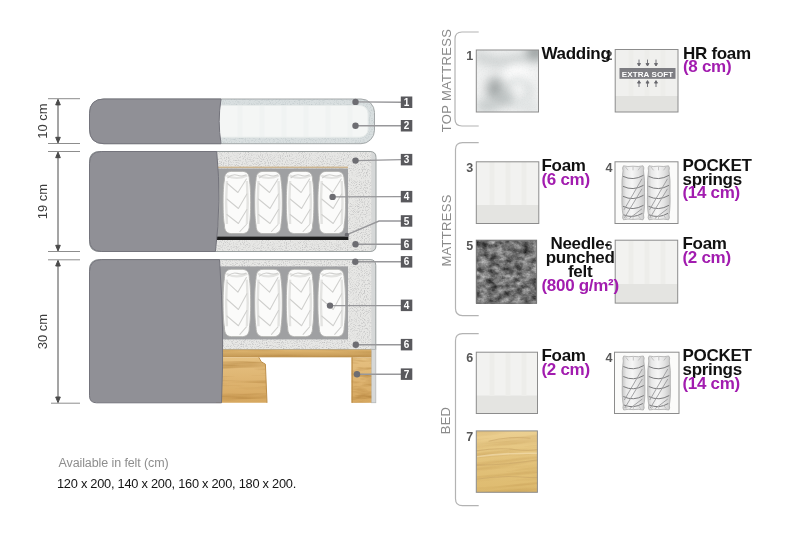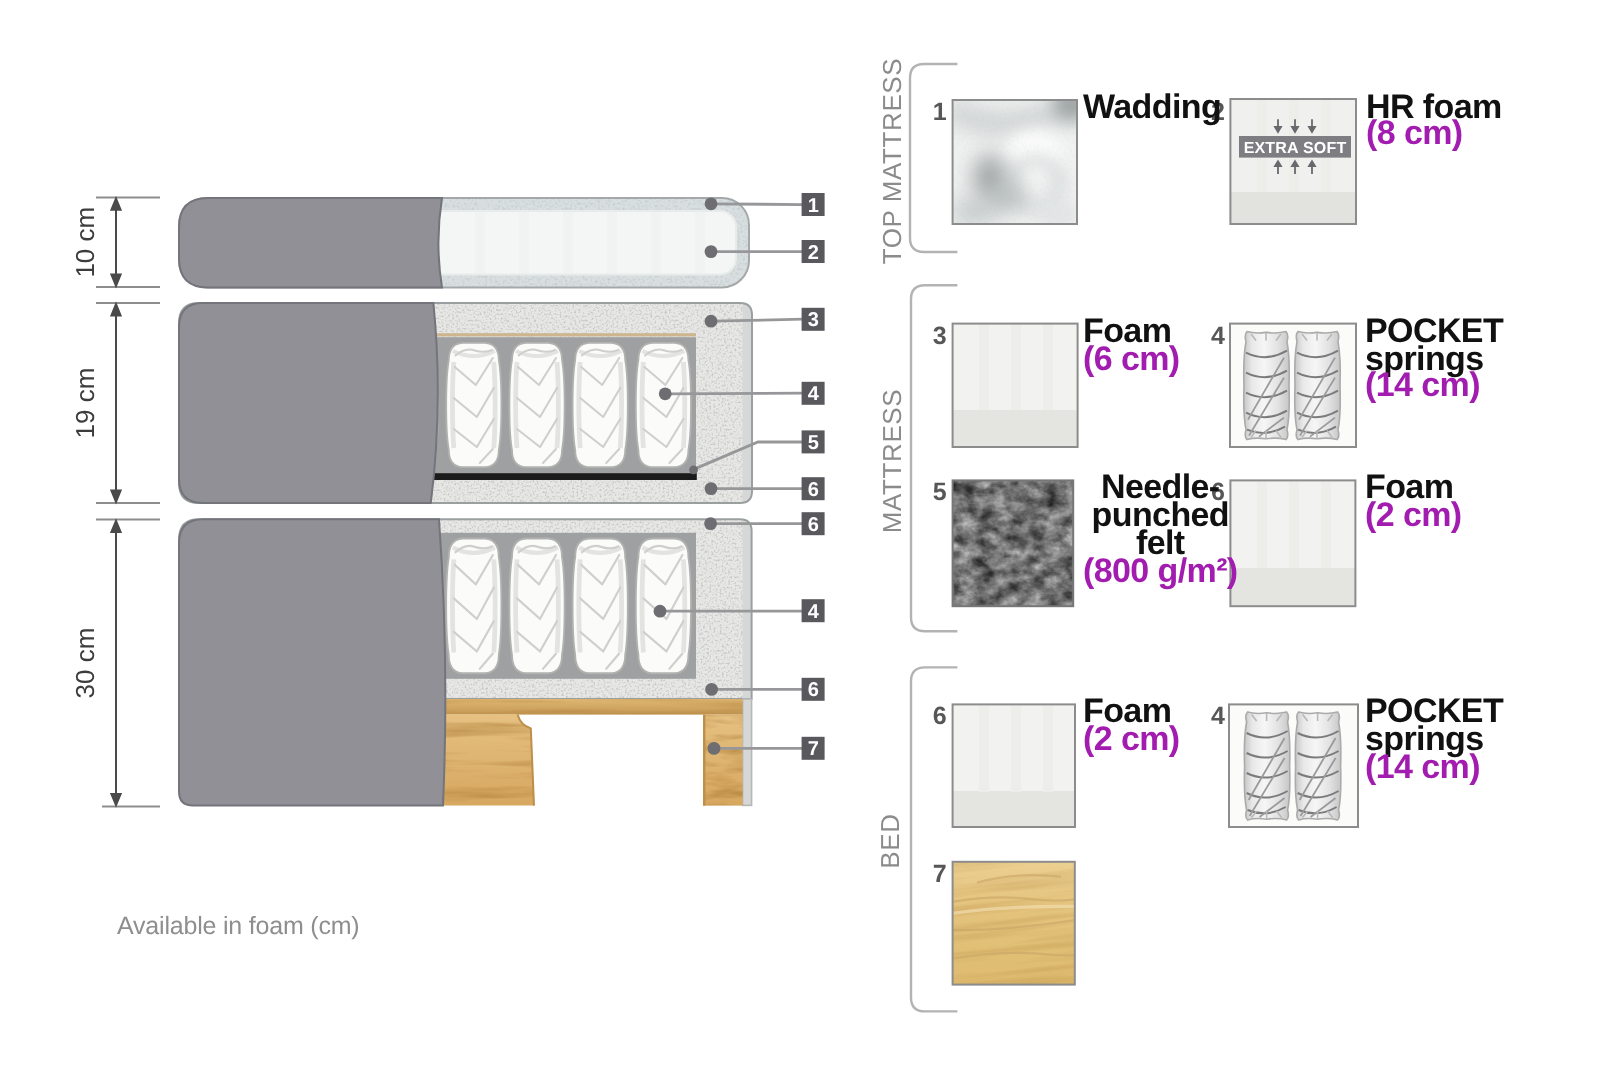"Available in foam (cm)" div { text: foam -> felt }
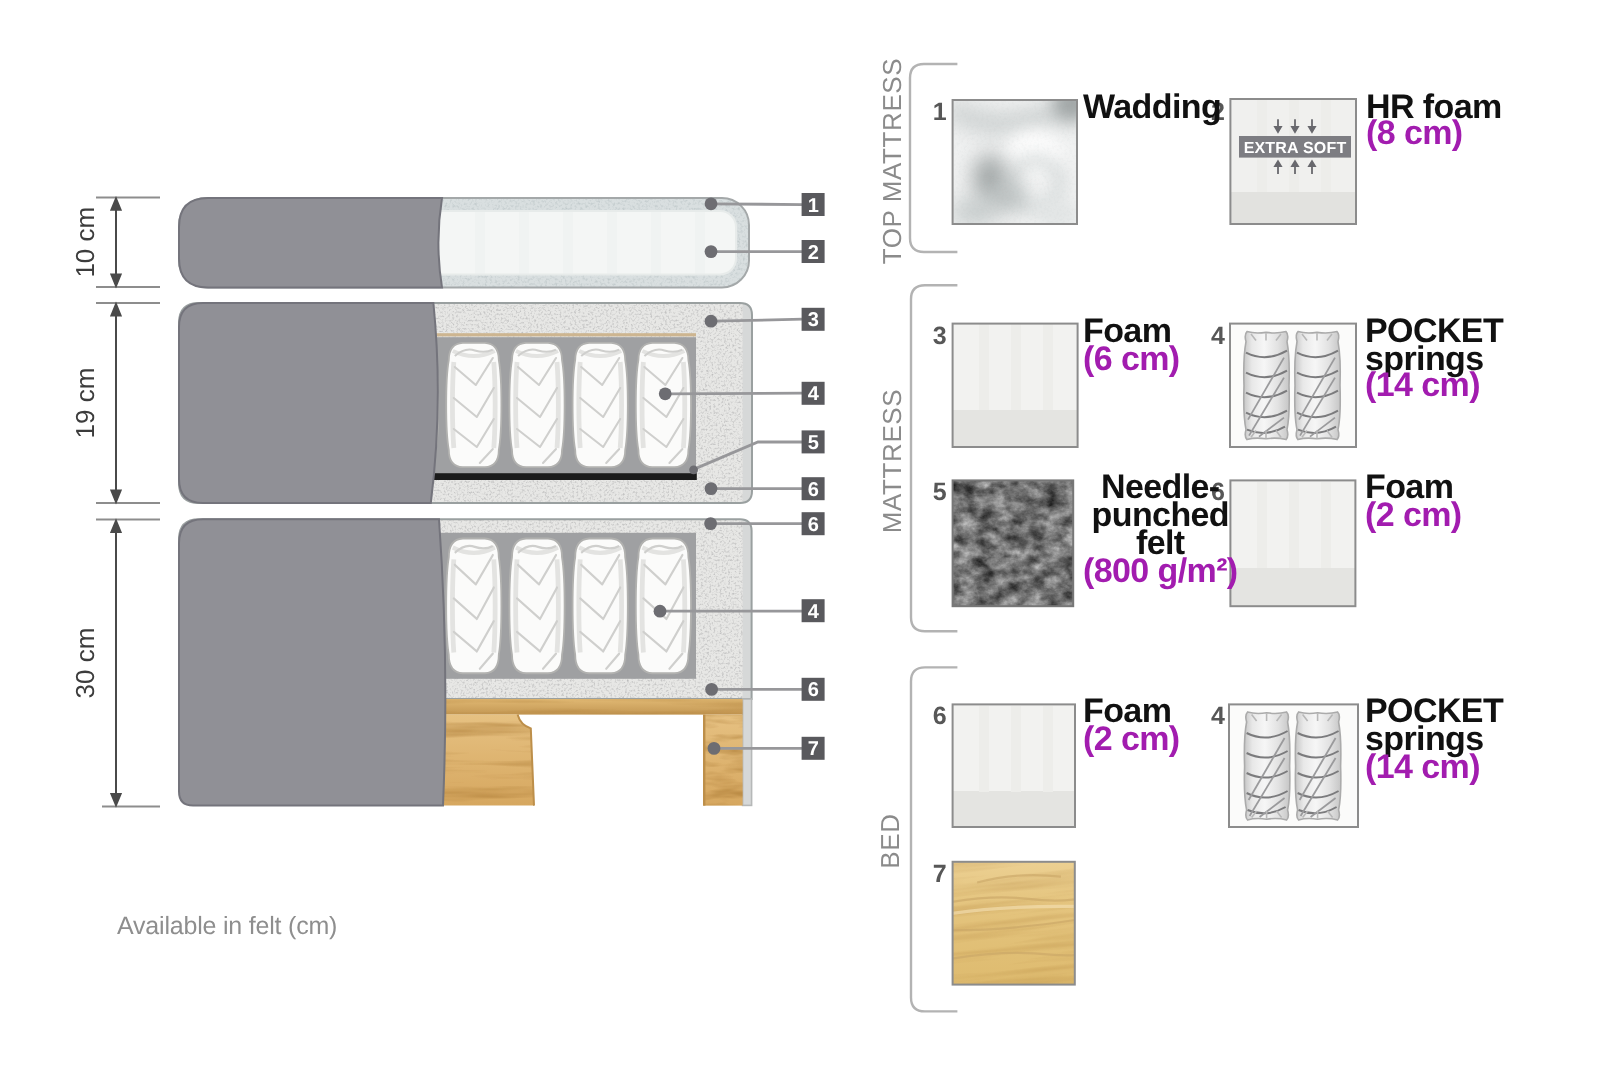"120 x 200, 140 x" div { html: none -> <div>120 x 200, 140 x 200, 160 x 200, 180 x 200.</div> }
